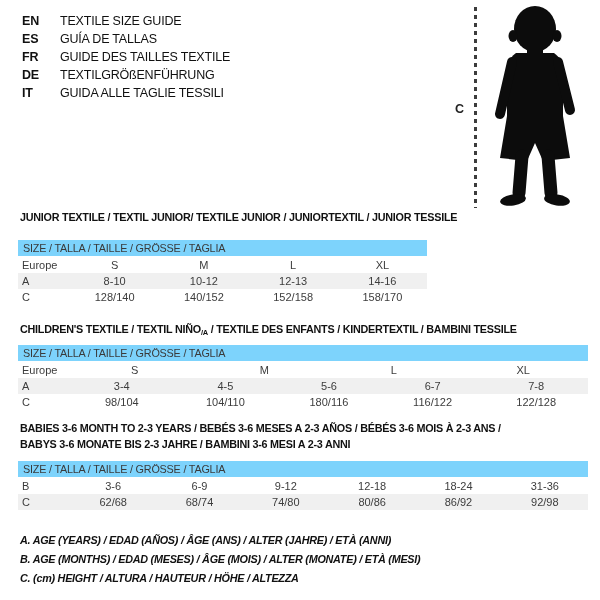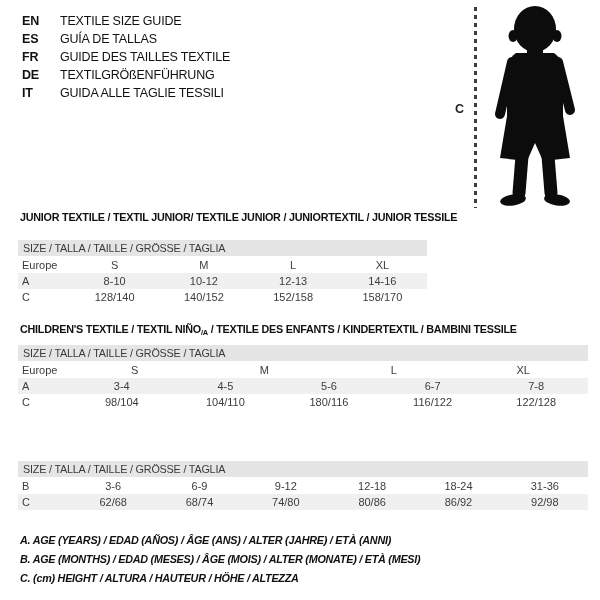"SIZE / TALLA / TAILLE" .tbl-bar { background: #e5e5e5 -> #7dd3fc }
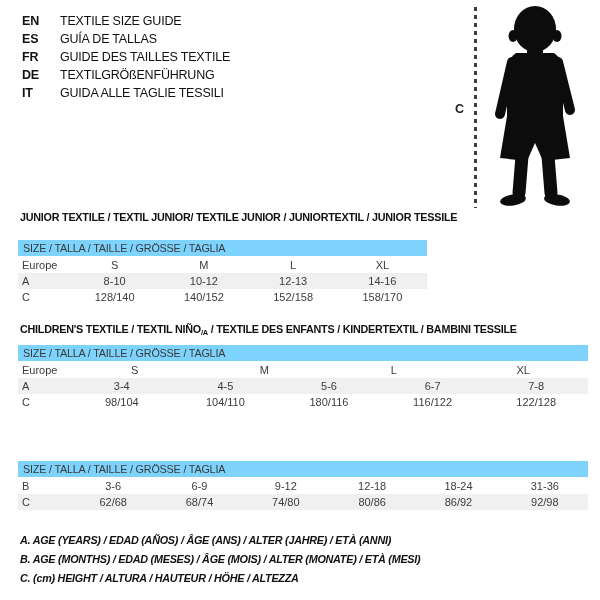"BABIES 3-6 MONTH TO 2-3" div.tbl-title { html: none -> <div> <div>BABIES 3-6 MONTH TO 2-3 YEARS / BEBÉS 3-6 MESES A 2-3 AÑOS / BÉBÉS 3-6 MOIS À 2-3 ANS /</div> <div>BABYS 3-6 MONATE BIS 2-3 JAHRE / BAMBINI 3-6 MESI A 2-3 ANNI</div> </div> }
